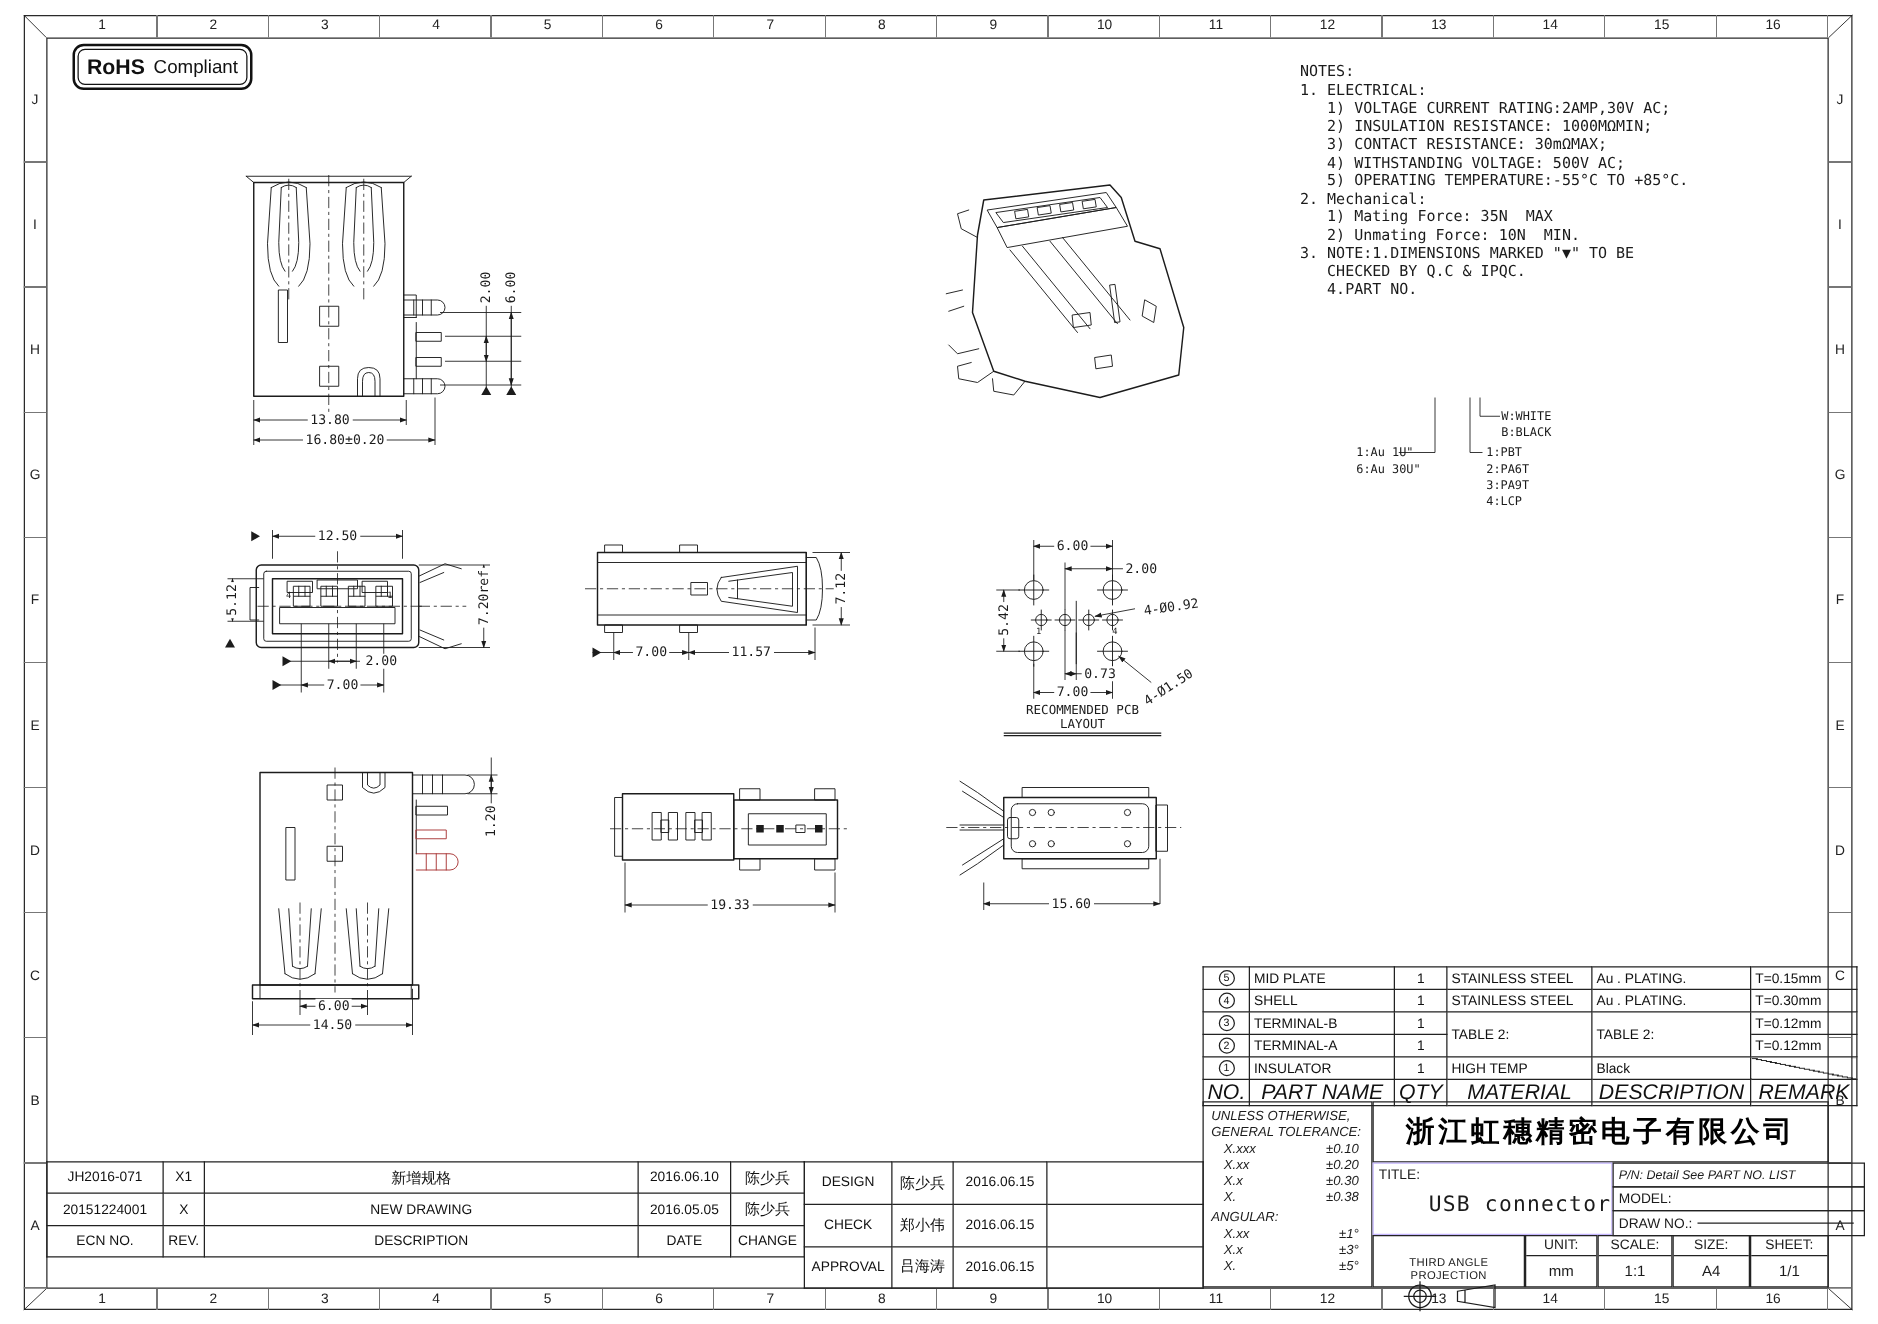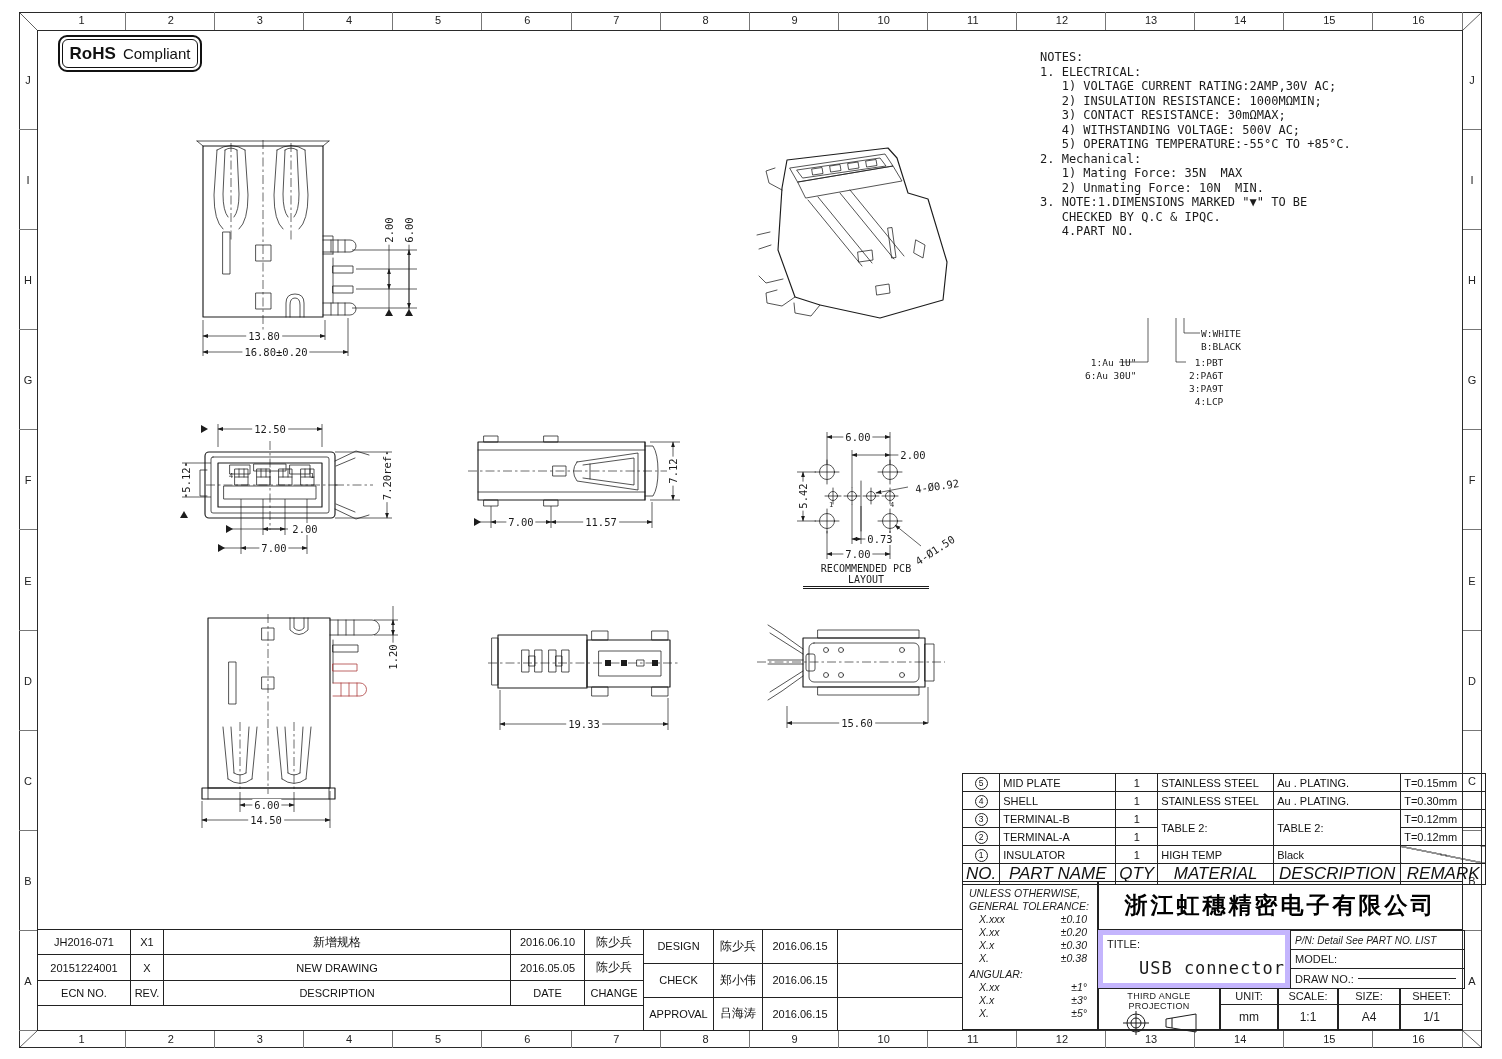"W:WHITE" .lline { text-align: right -> none }
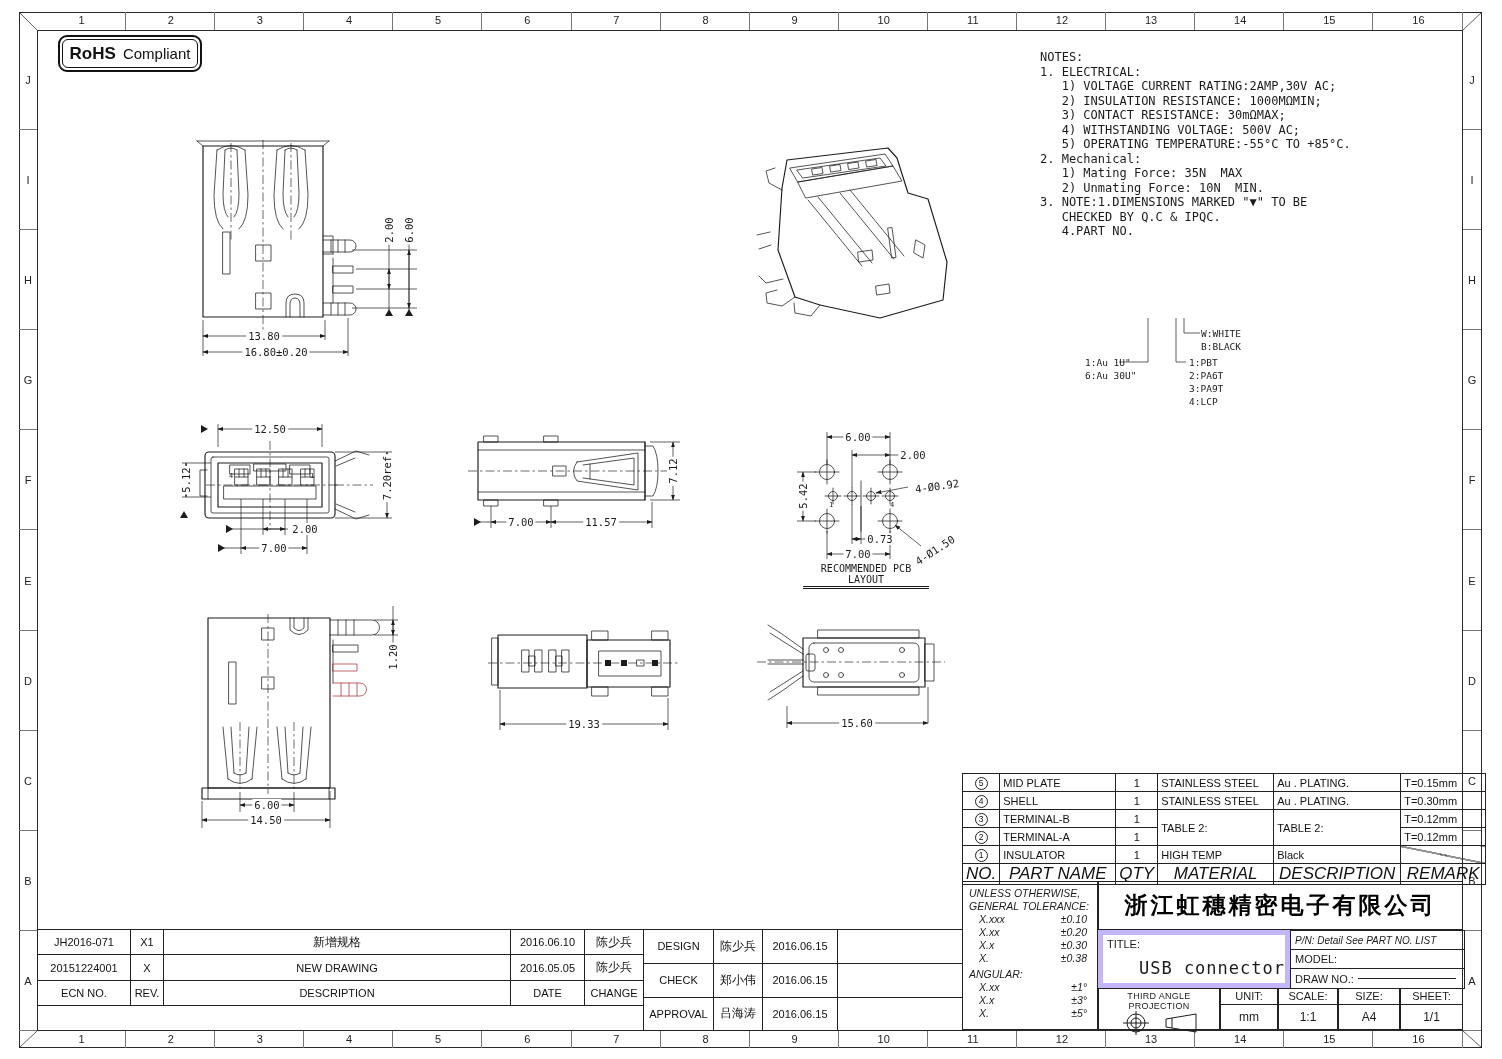"TITLE:" .titlecell { border: 5px solid #c4b5fd -> 1px solid #c4b5fd }
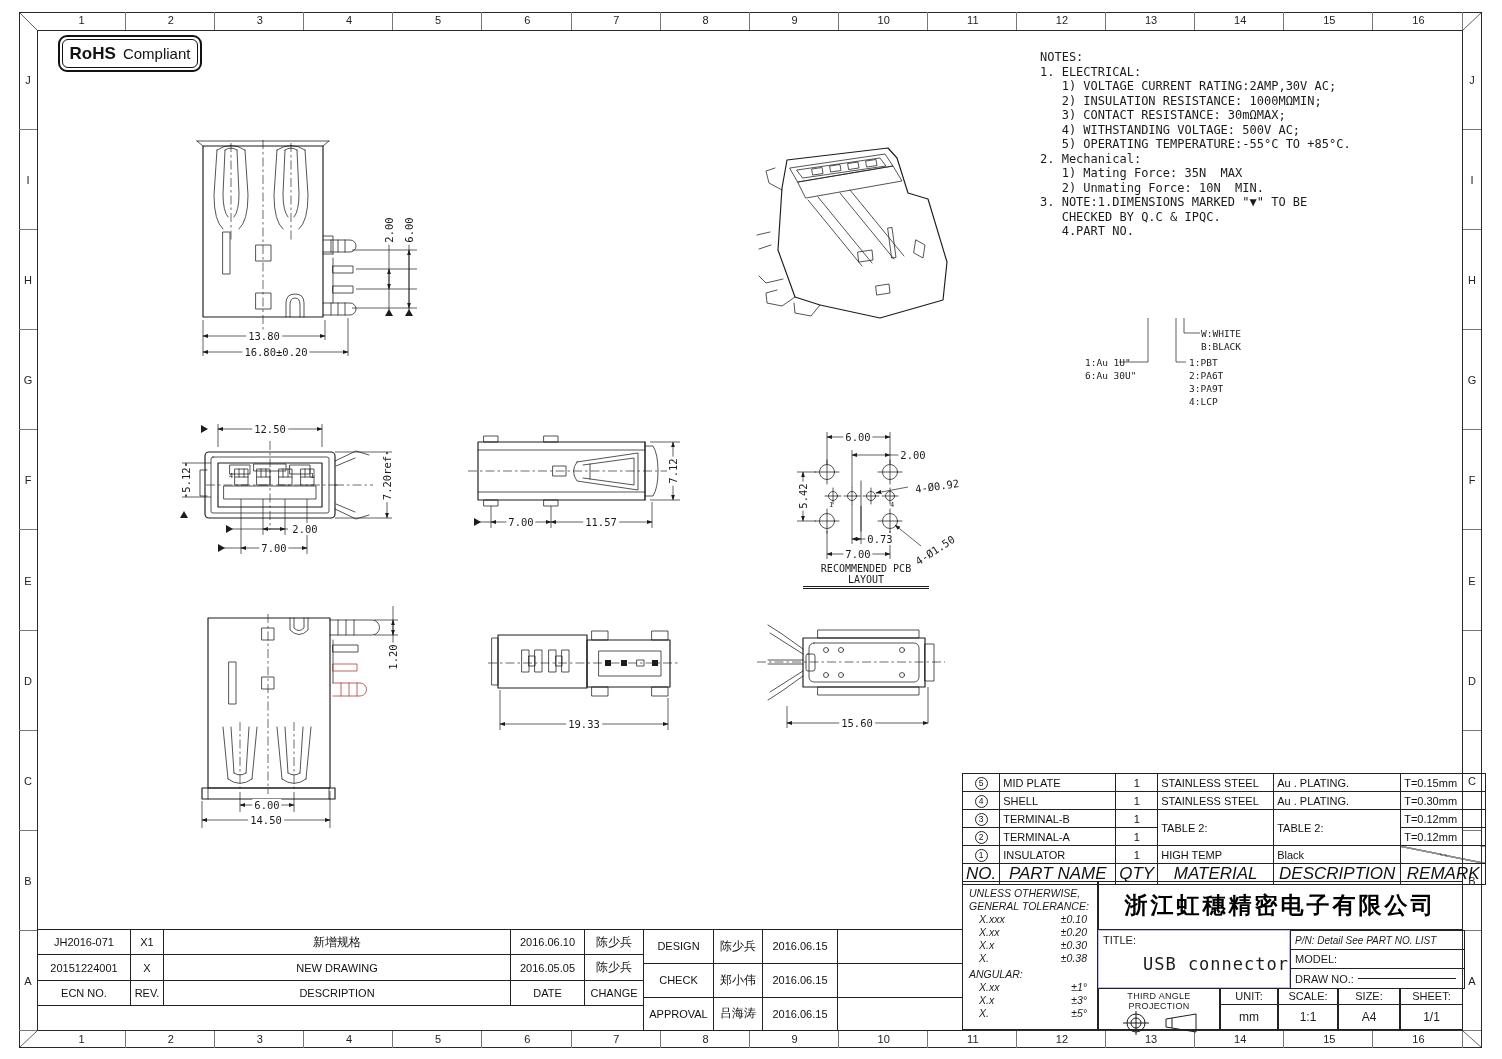"P/N: Detail See PART NO." .pnrow { width: 175px -> 202px }
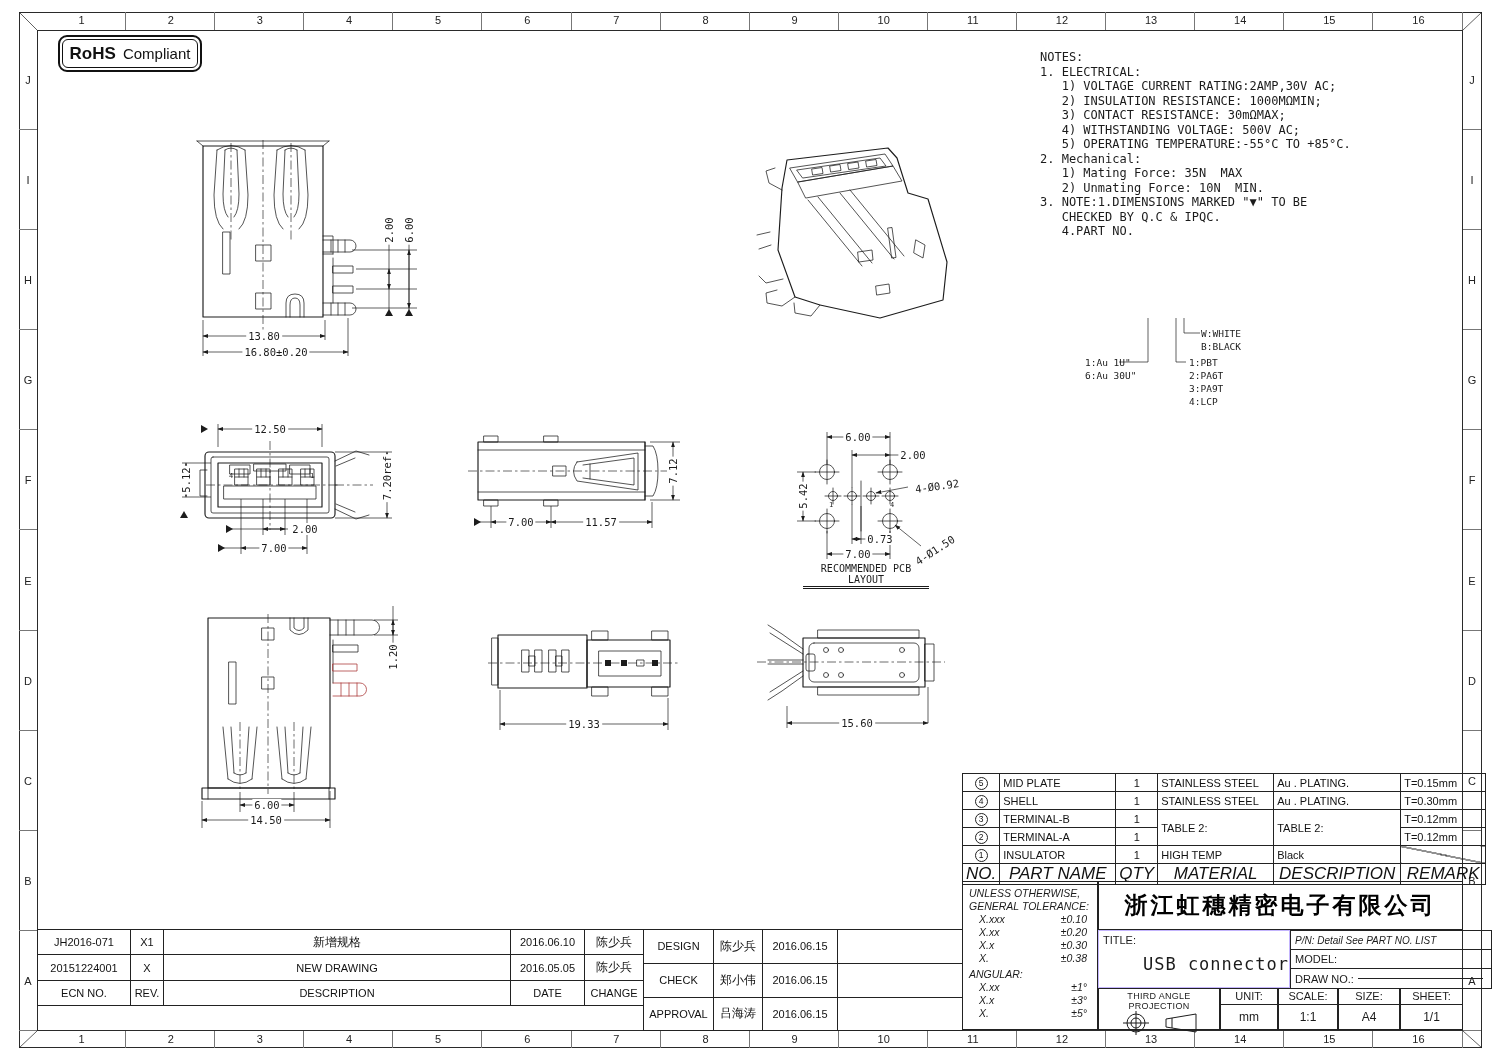"THIRD ANGLE PROJECTION" .proj .lab { margin-top: 2px -> 16px }
